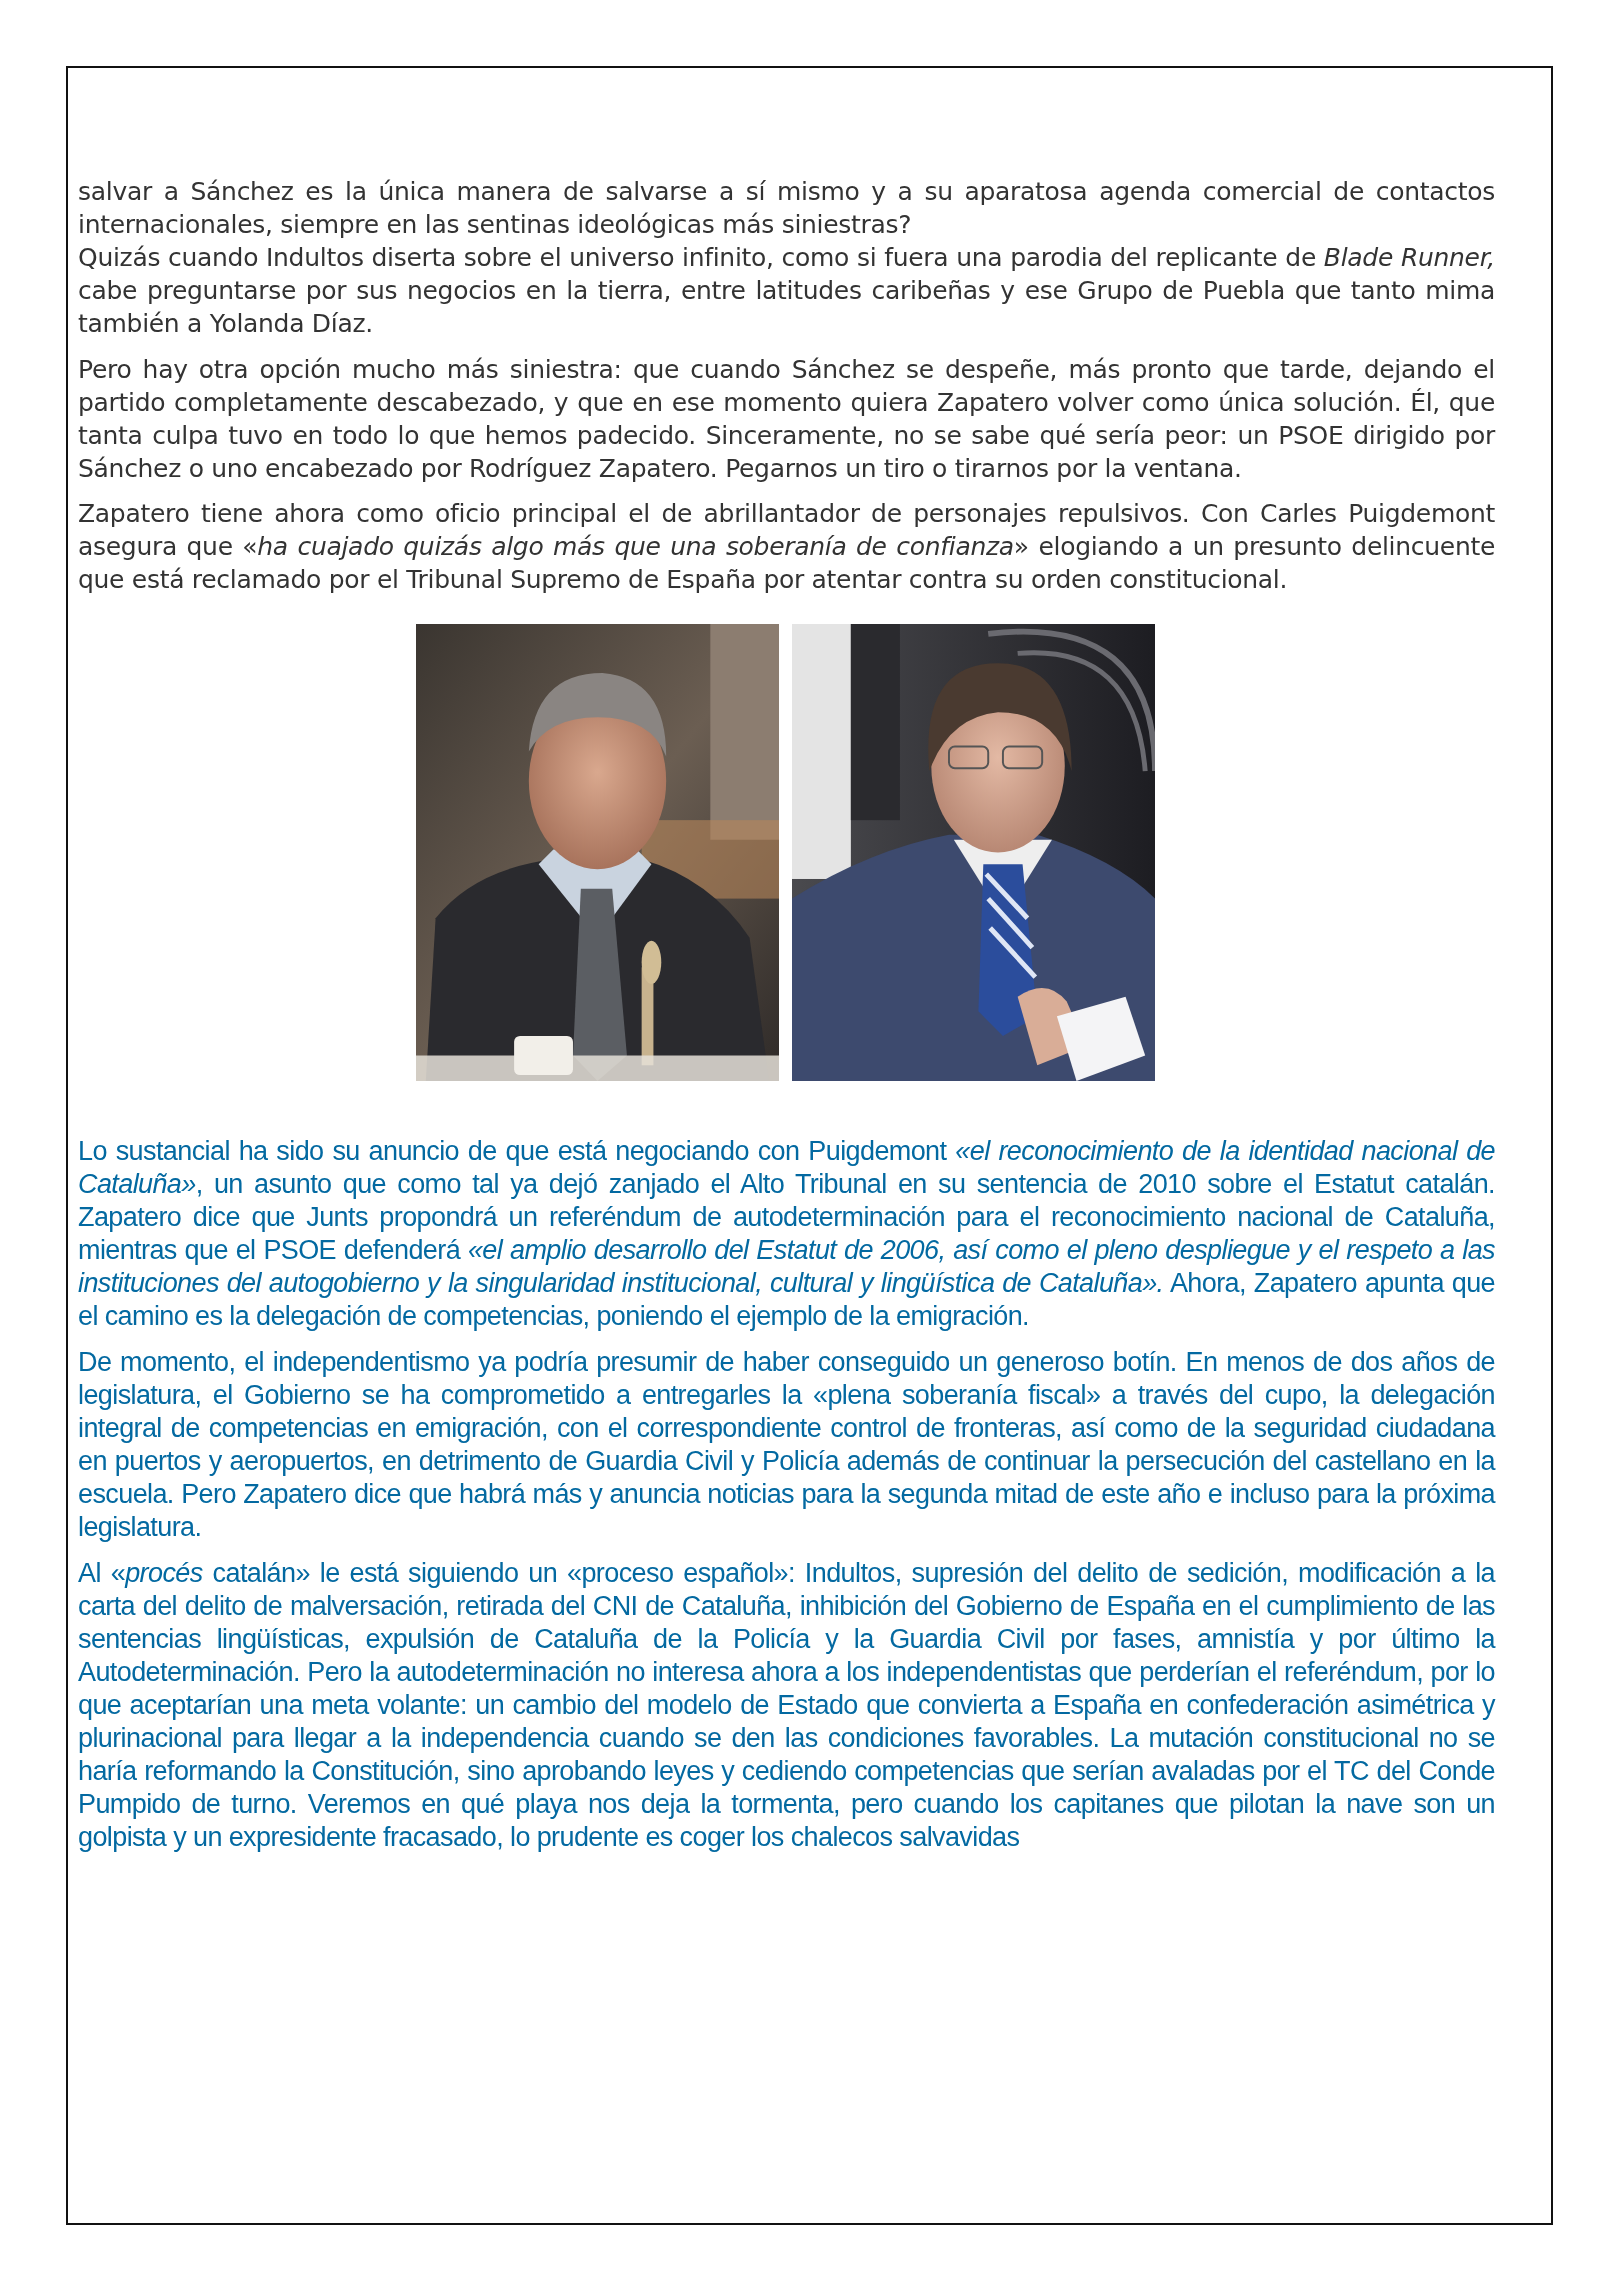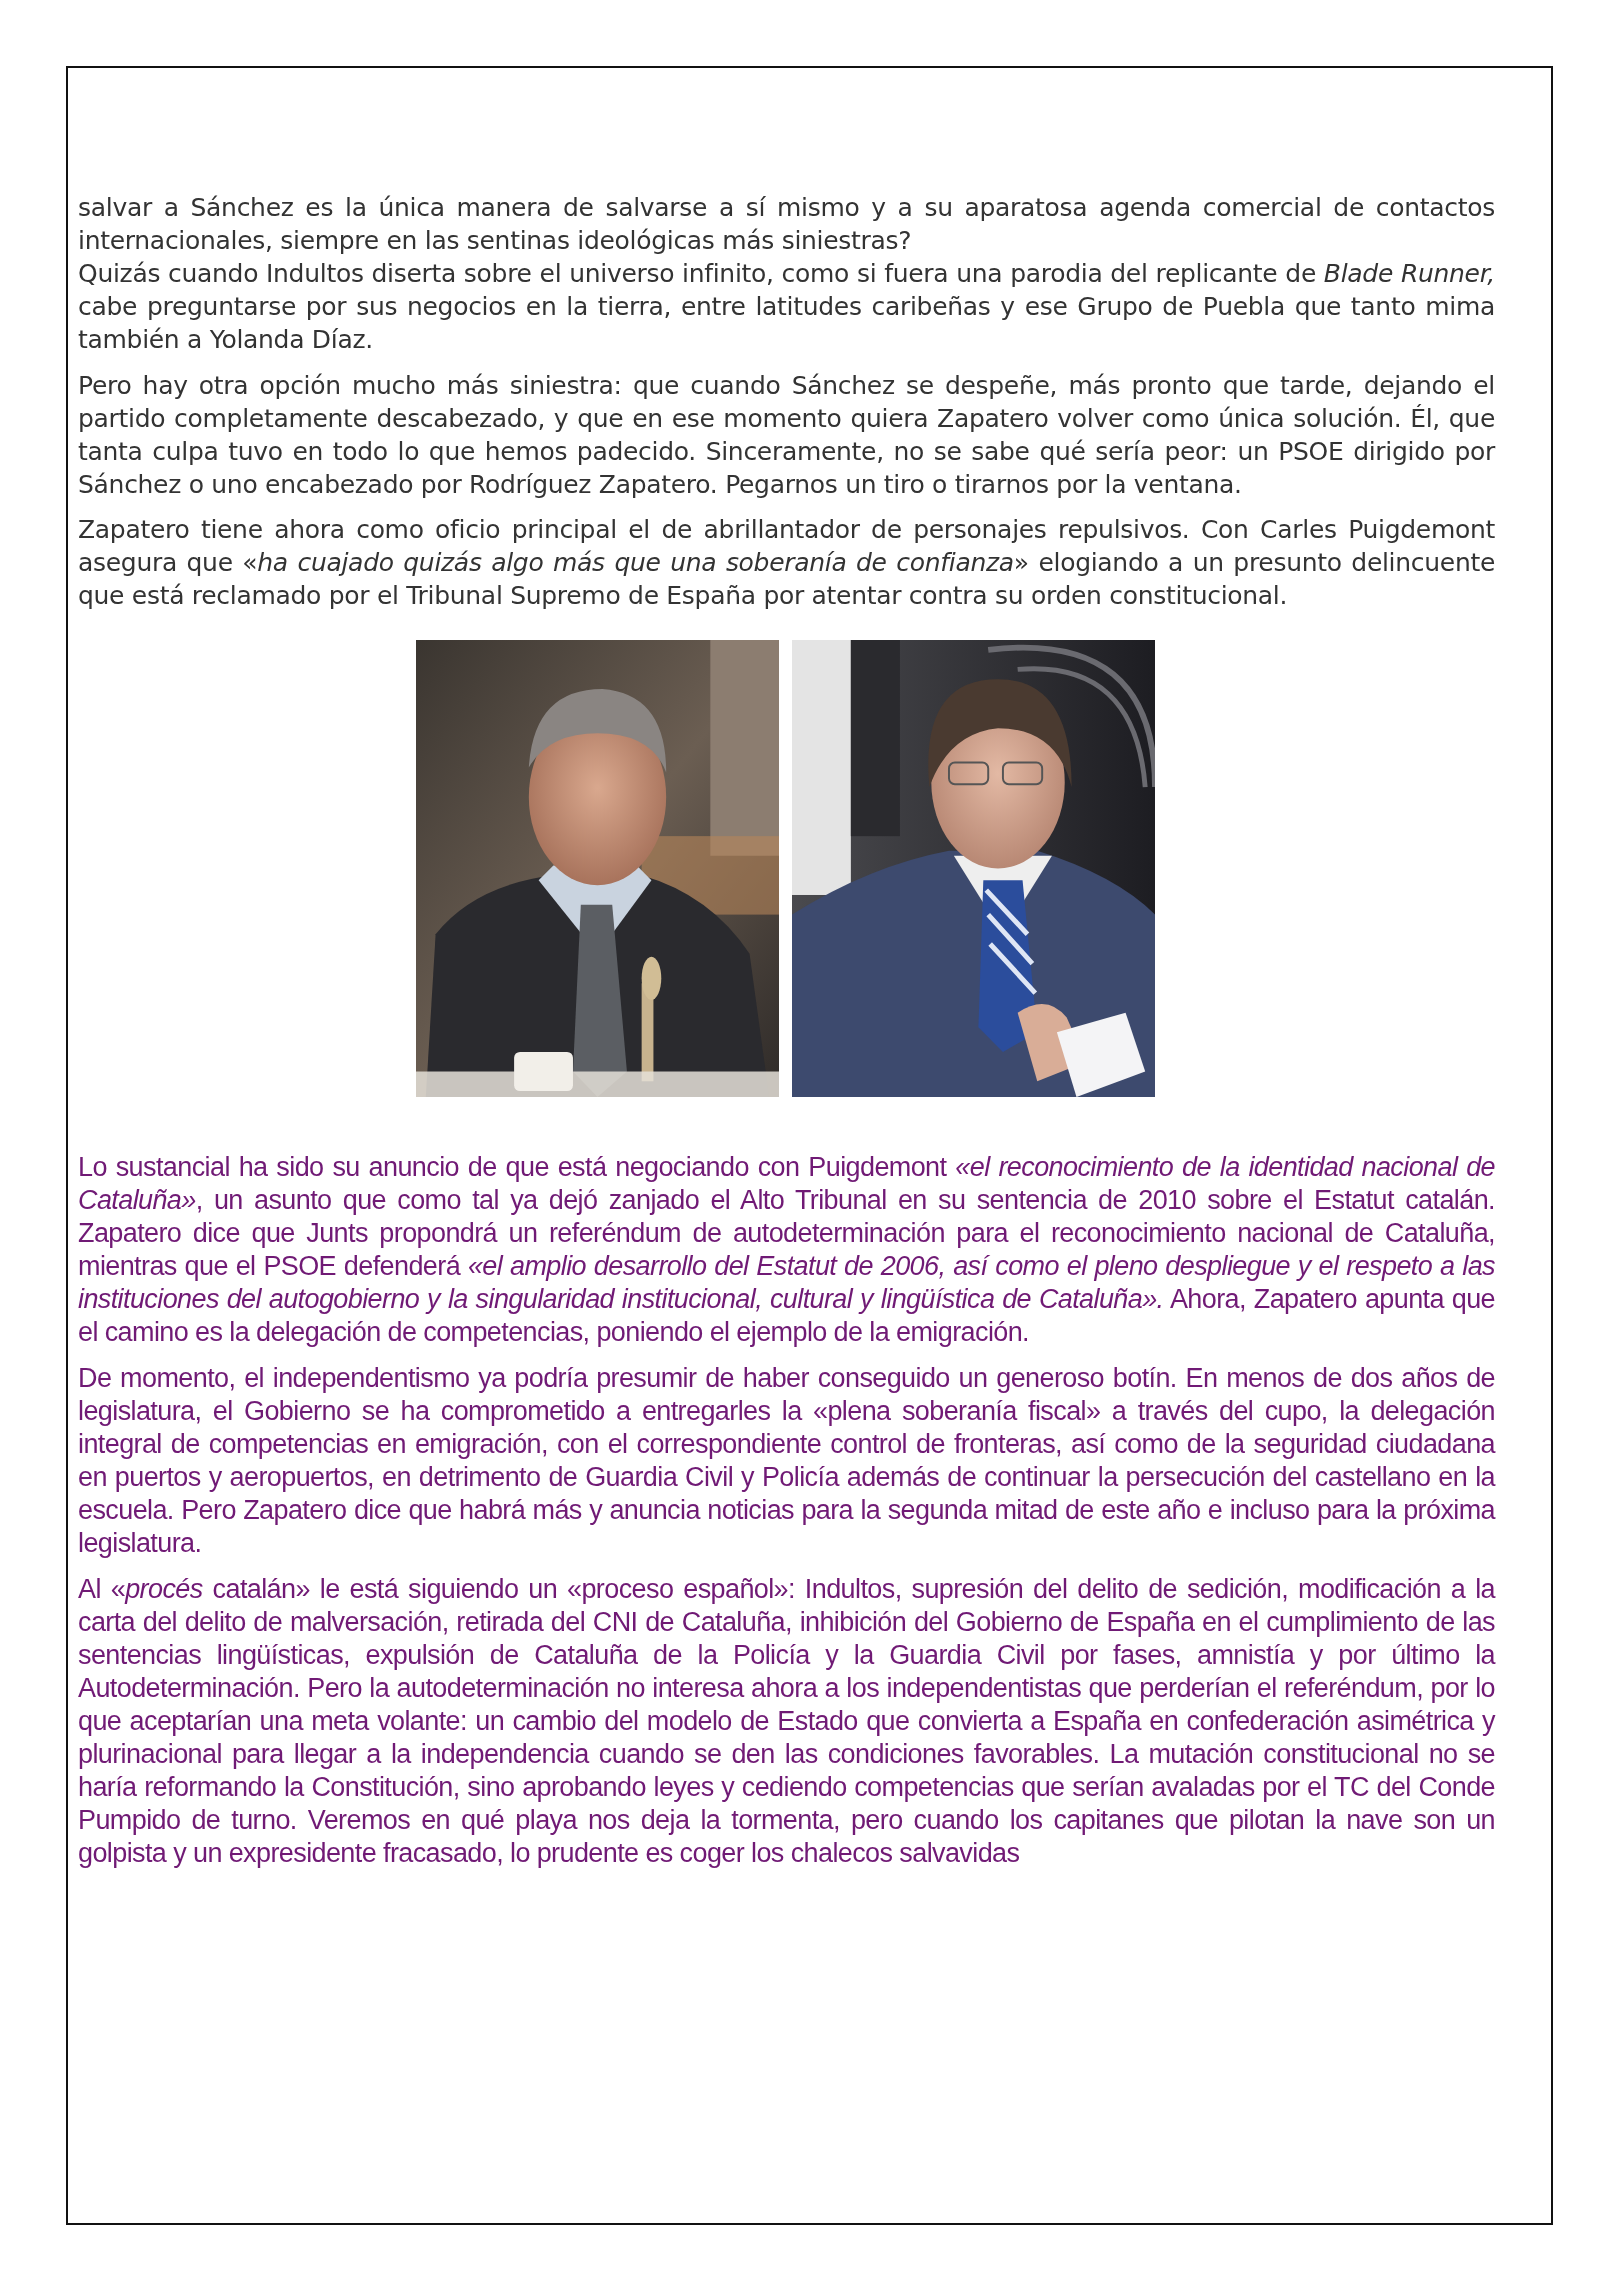"salvar a Sánchez es la" .content { top: 191px -> 175px }
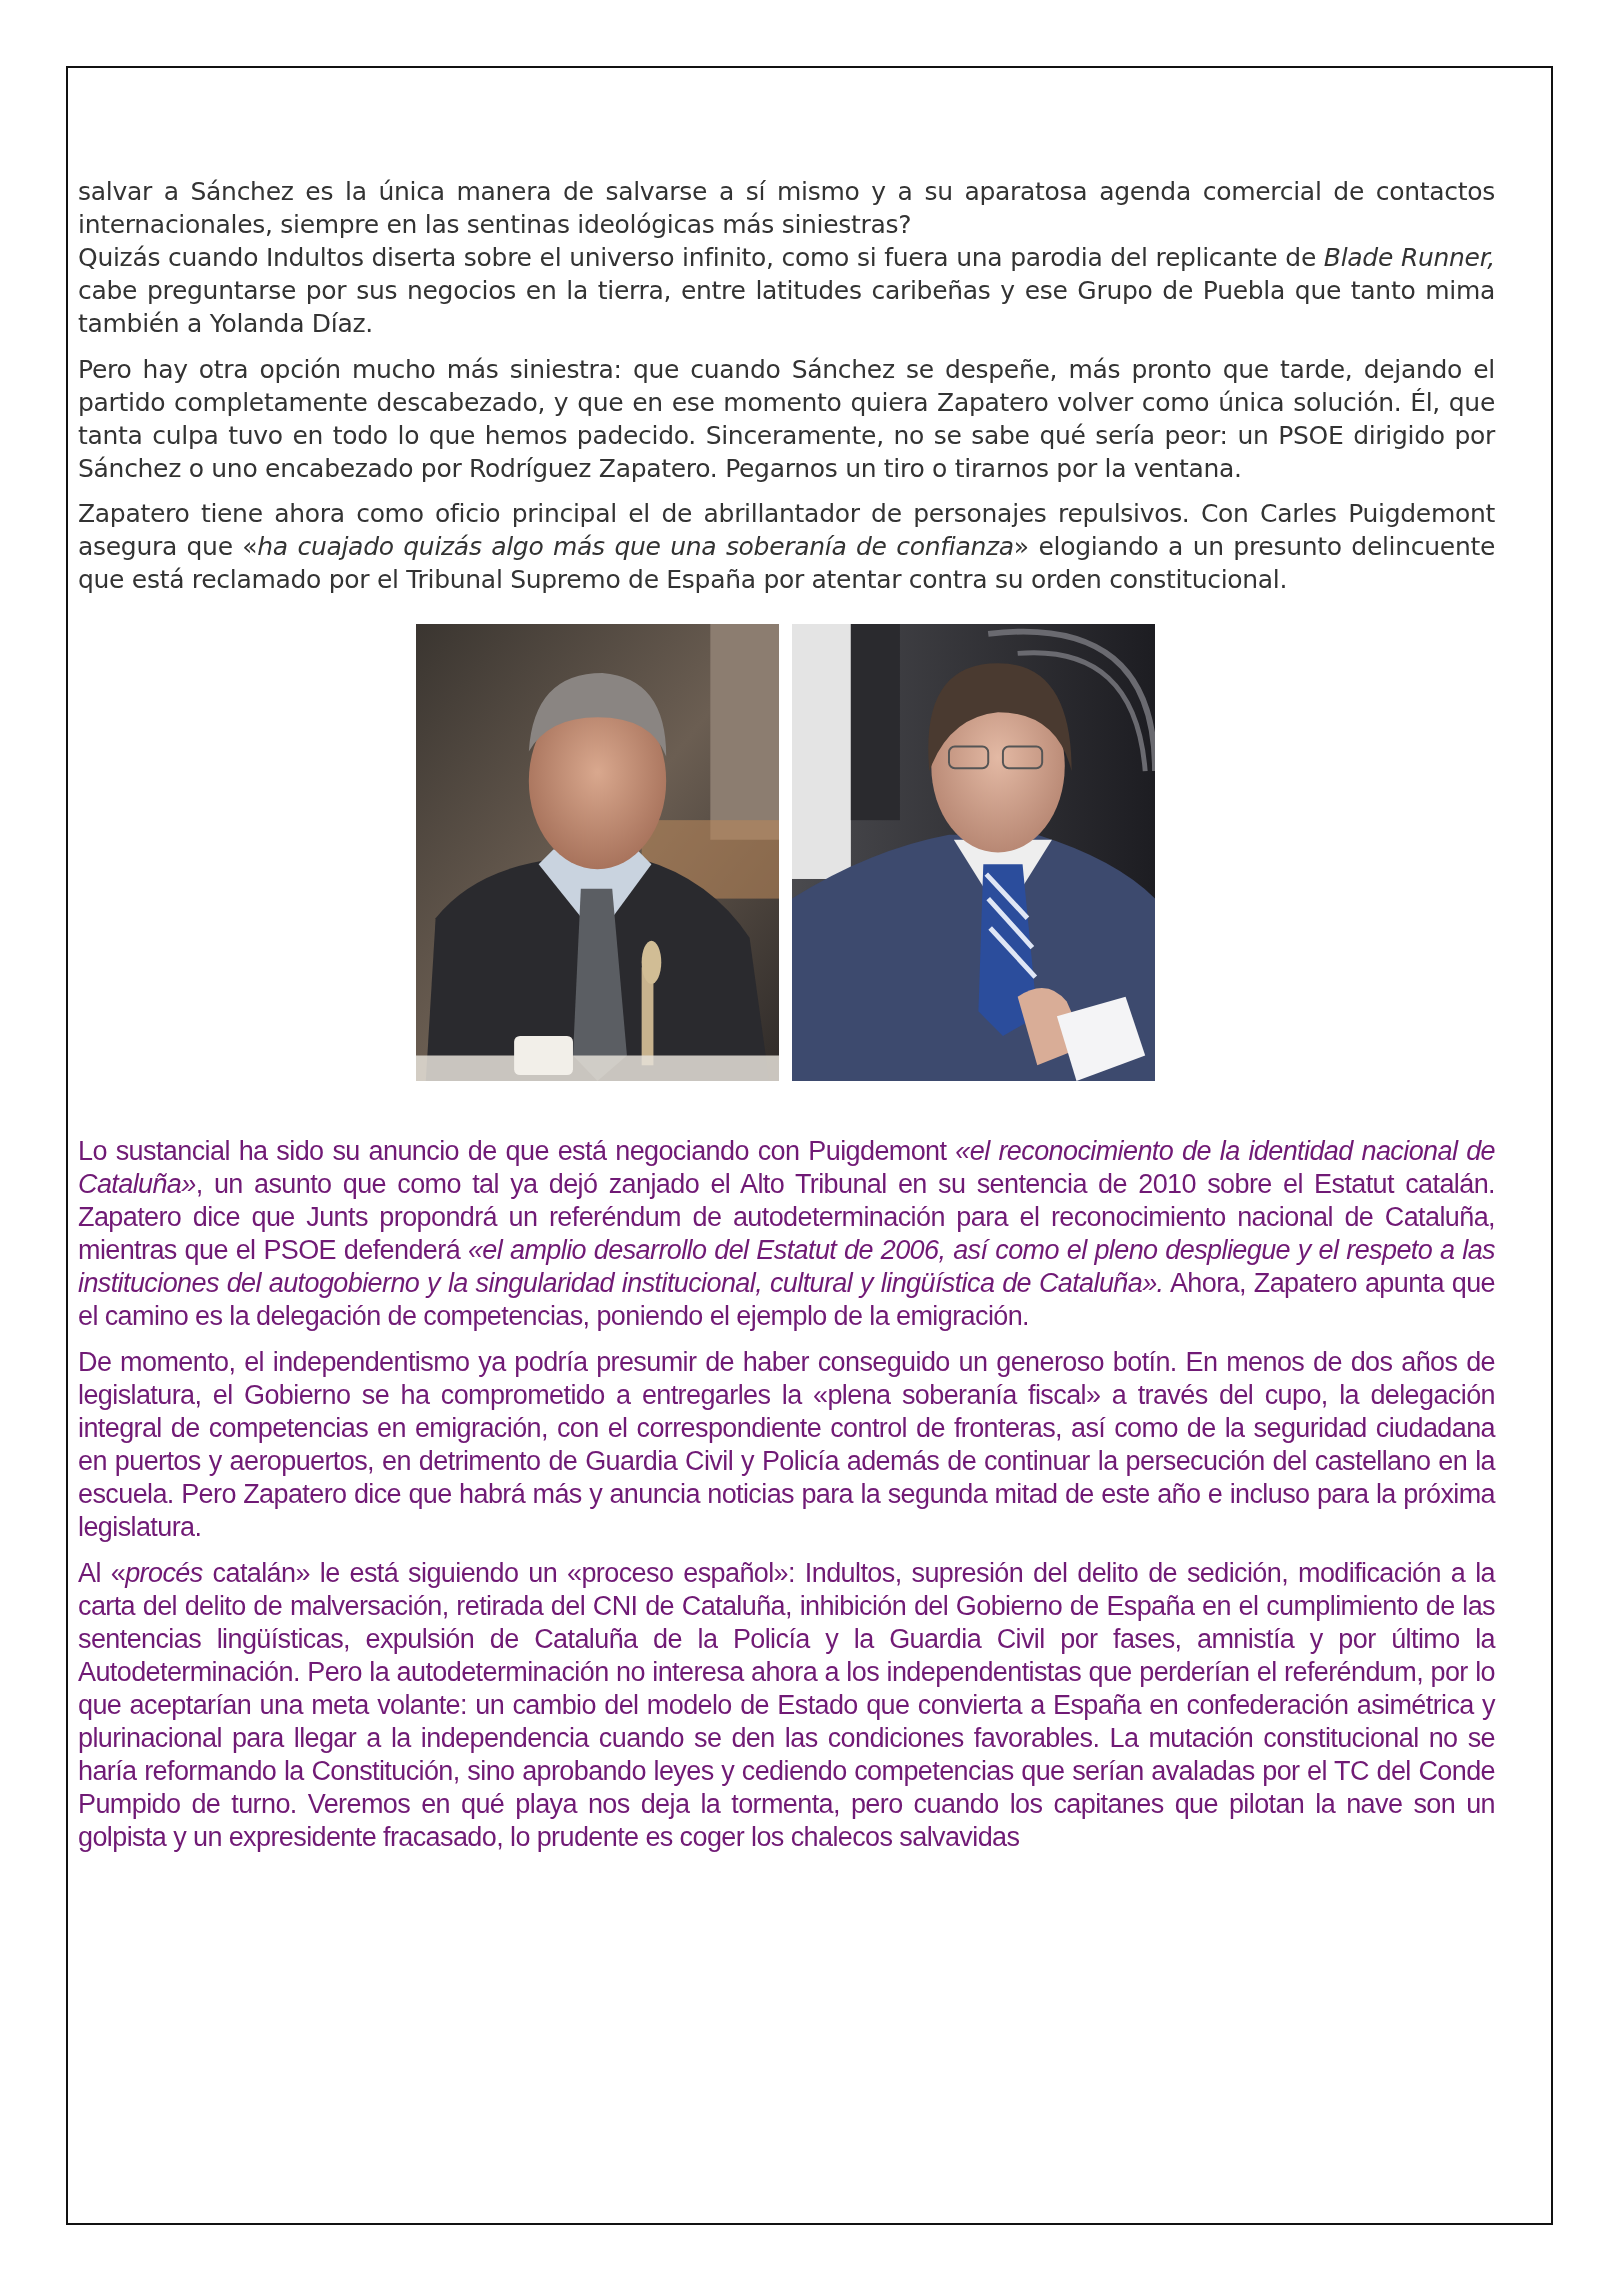"Lo sustancial ha sido su" .black { color: #701a75 -> #0369a1 }
